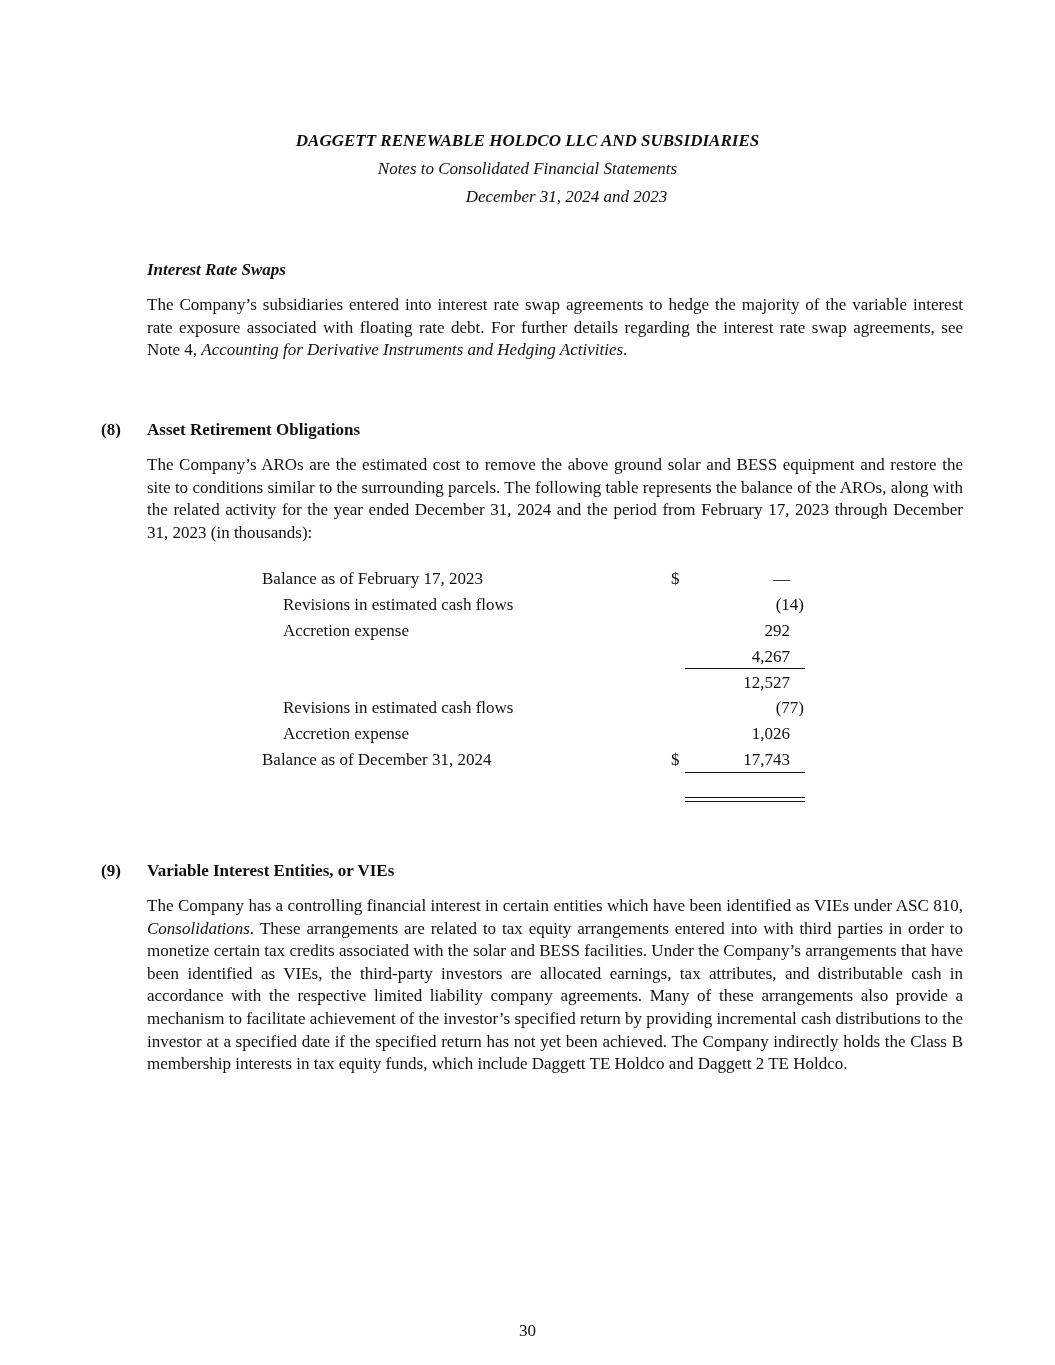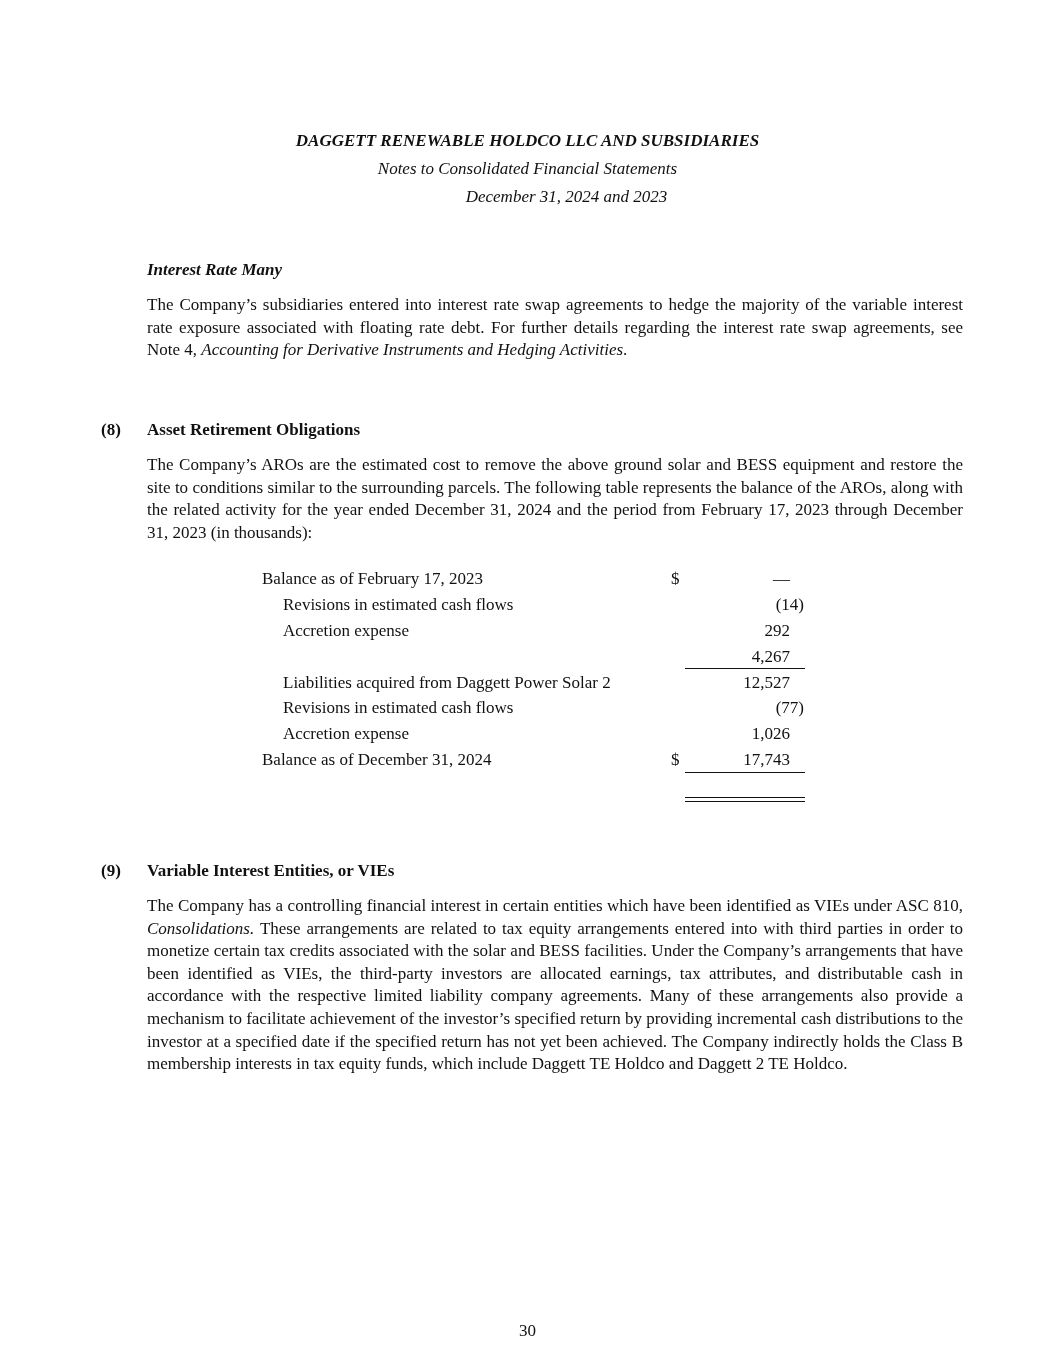"Interest Rate Many" div.sub-heading { text: Many -> Swaps }
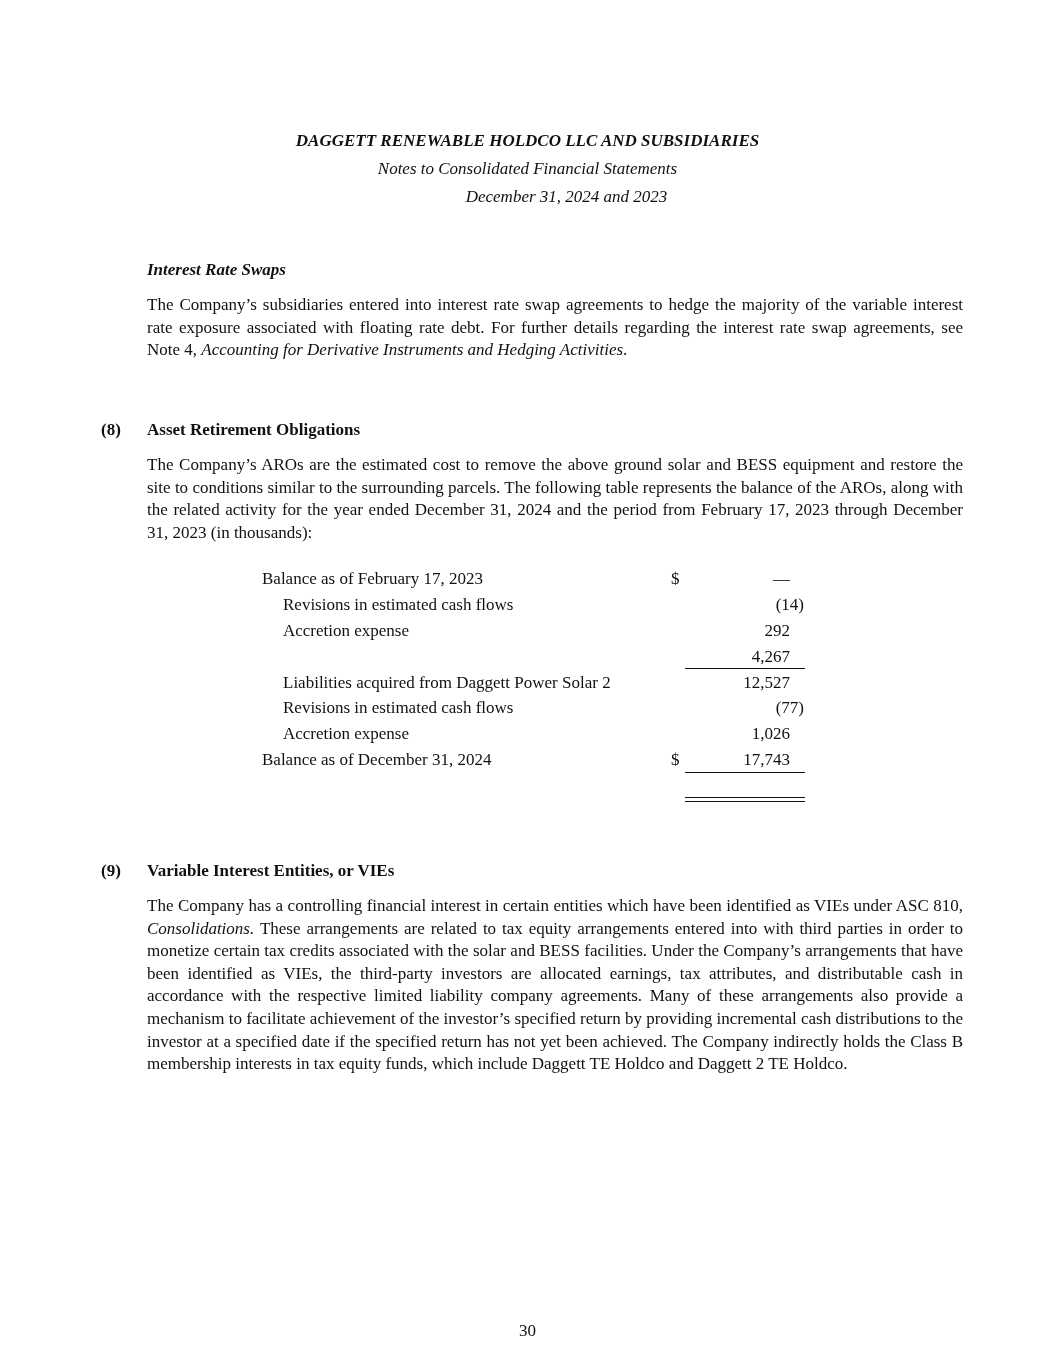"Liabilities acquired from Daggett Power" span.lbl { html: <span>Liabilities acquired from Daggett Power Solar 2</span> -> none }
